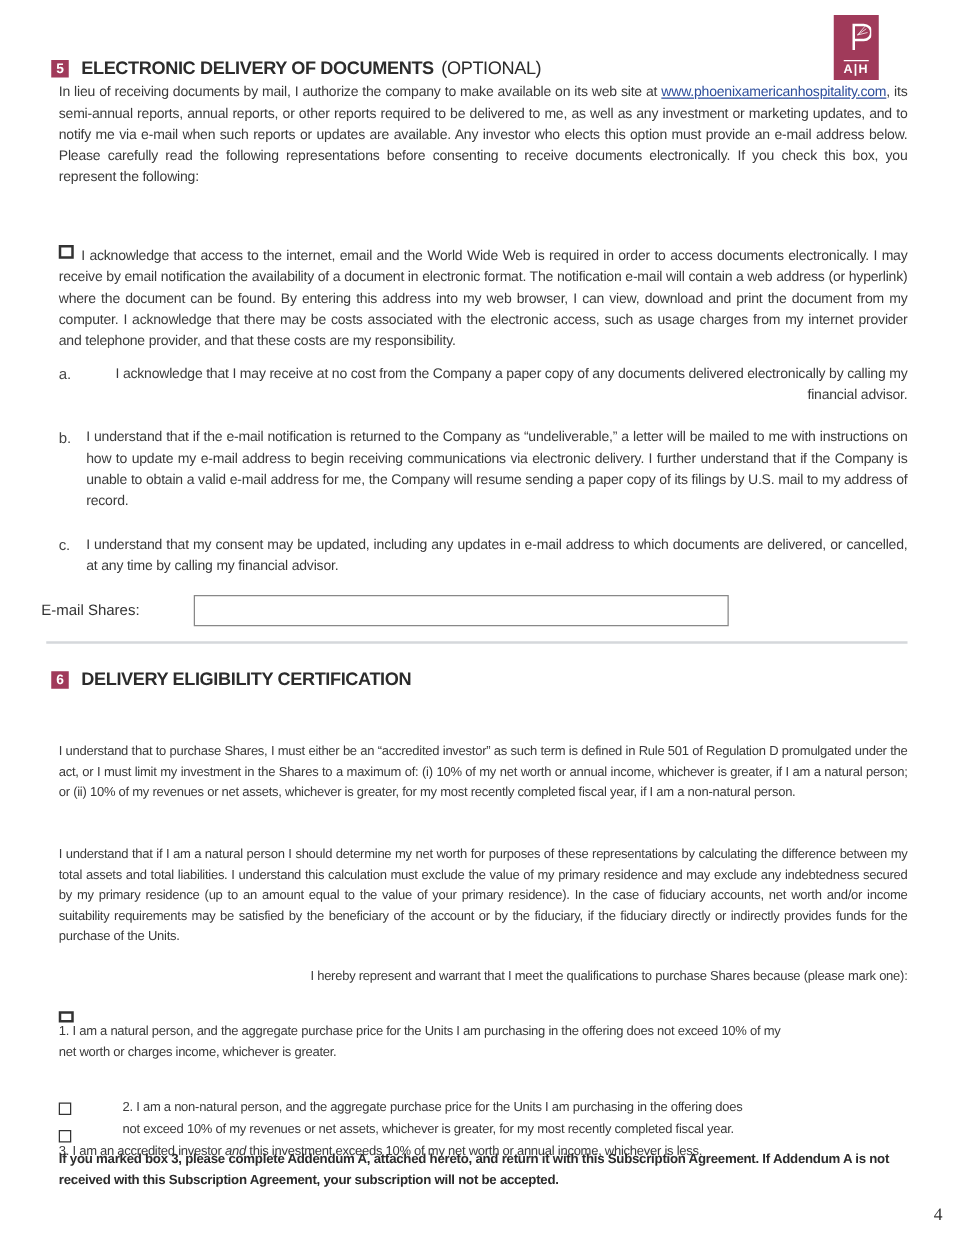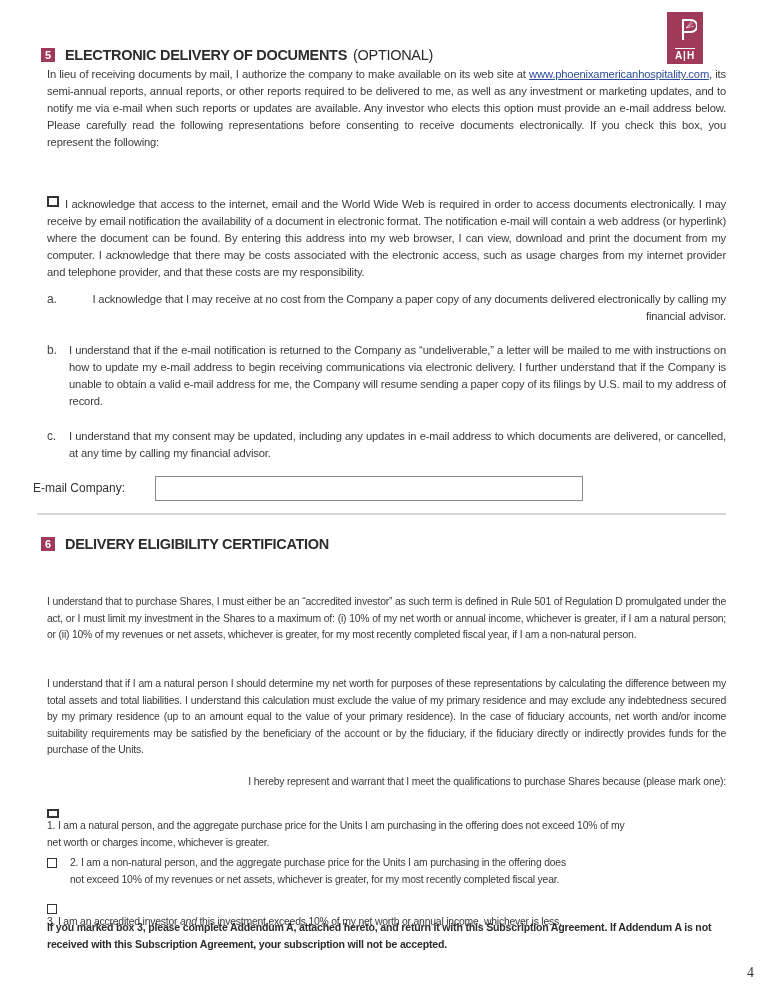"E-mail Company:" div.abs { text: Company -> Shares }
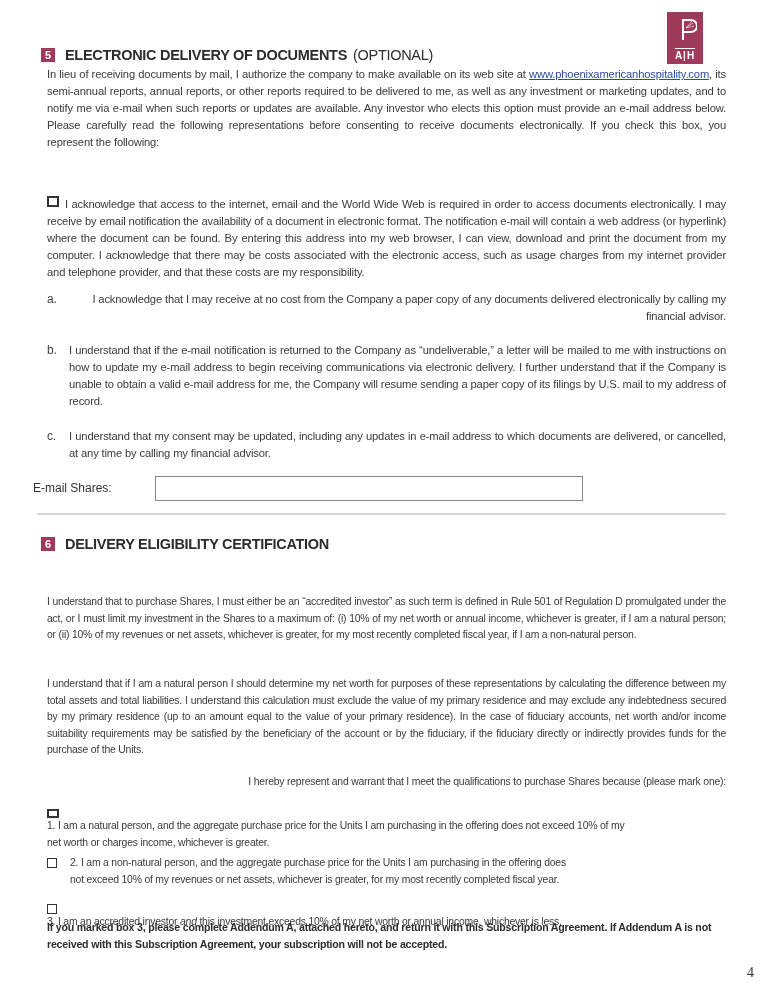"2. I am a non-natural" div.abs { gap: none -> 28px; top: 819px -> 843px }
